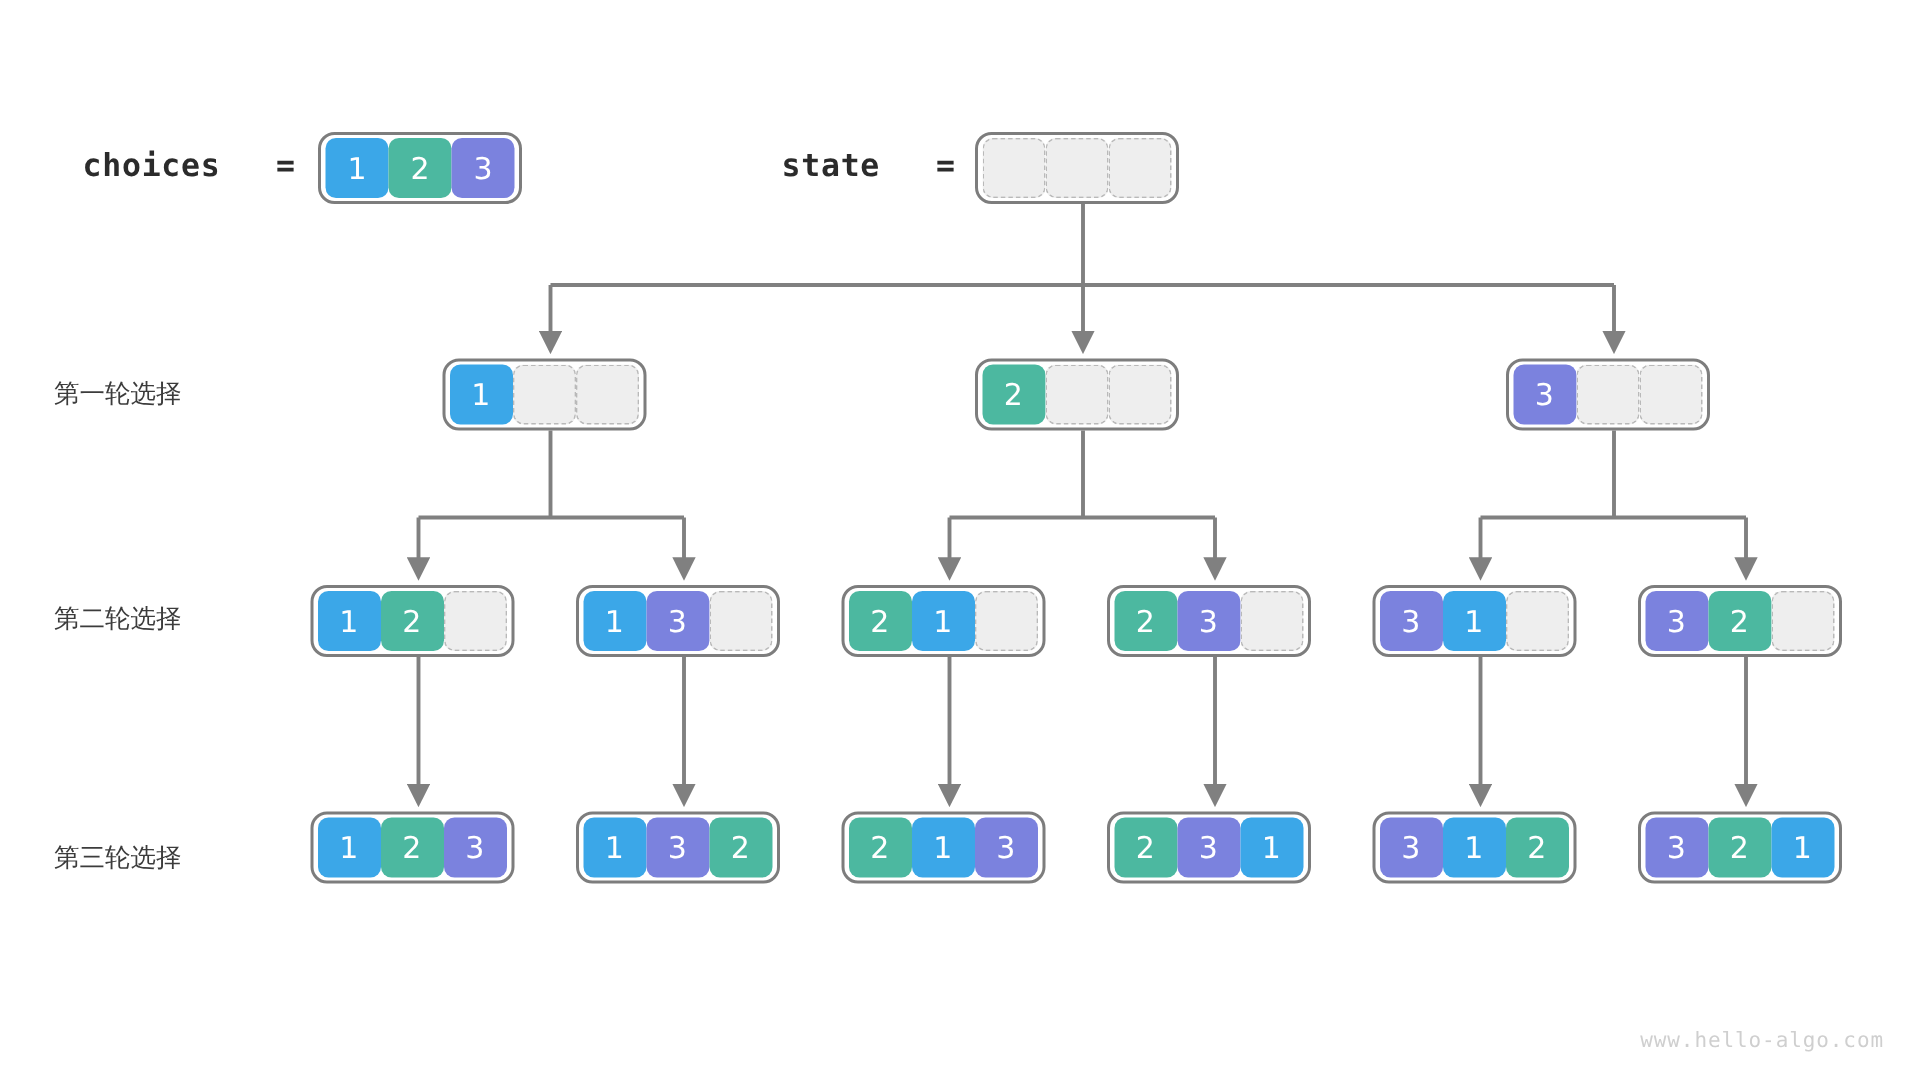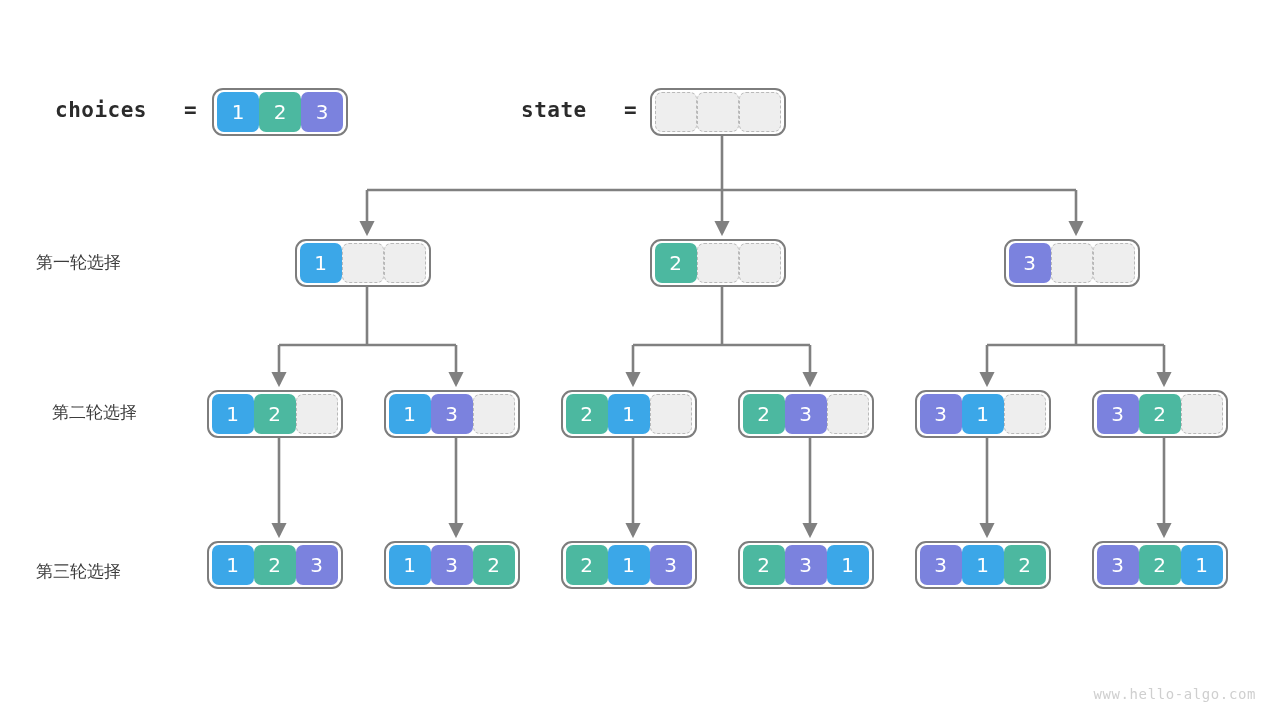"第二轮选择" div.round-label { left: 52px -> 36px }
